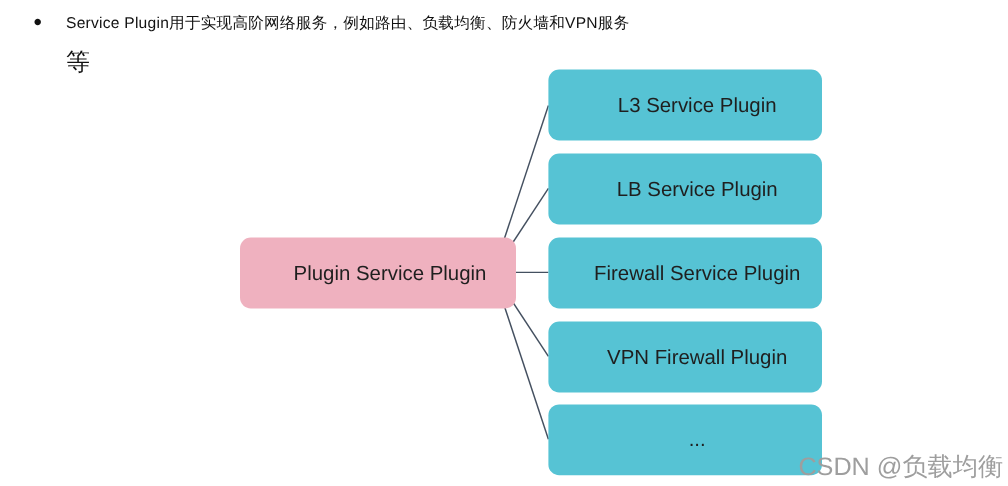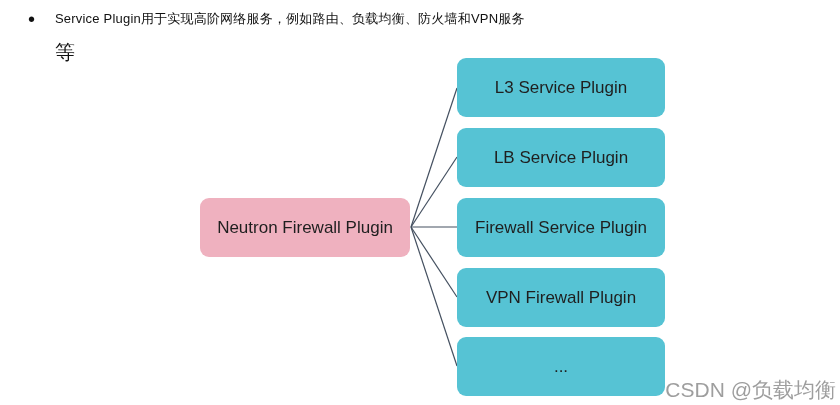"L3 Service Plugin" .node { padding-left: none -> 20px }
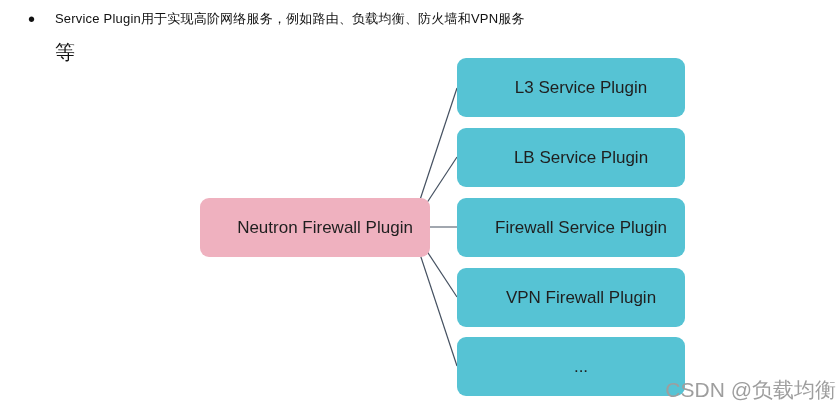"Neutron Firewall Plugin" div.node { text: Neutron Firewall -> Plugin Service }
